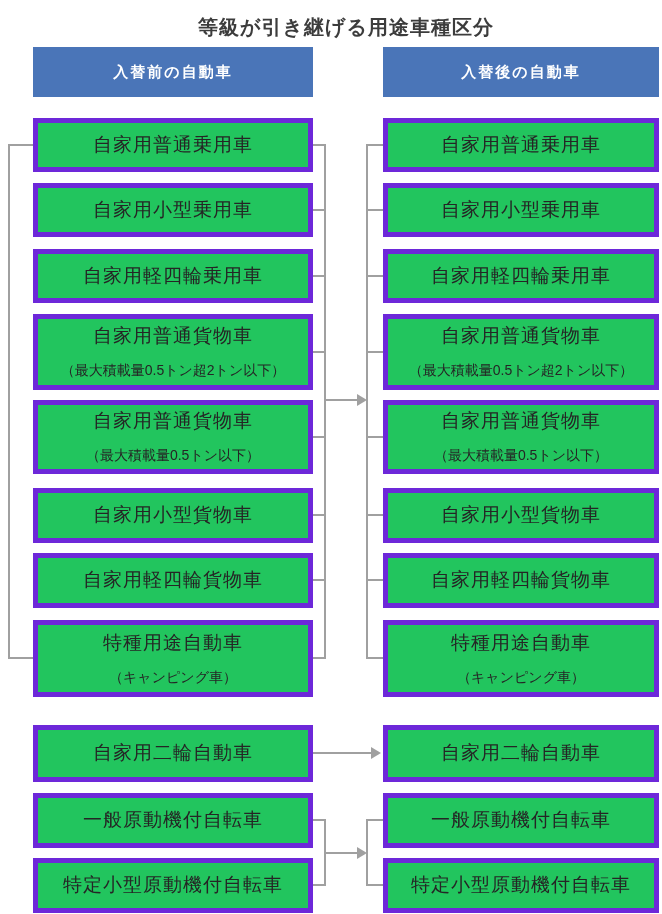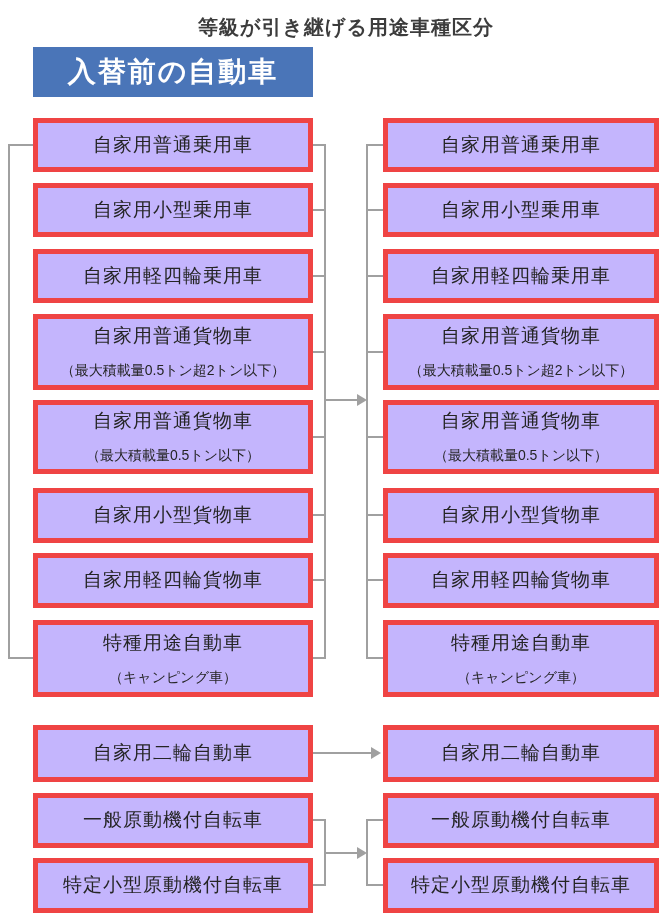"入替前の自動車" .hdr { font-size: 28px -> 15px }
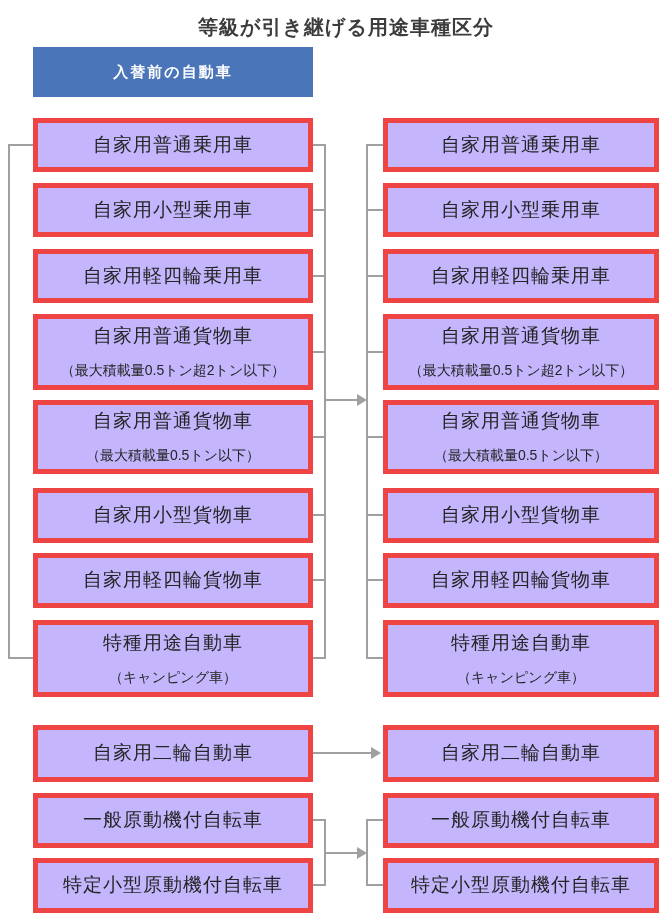"入替後の自動車" div.hdr { html: none -> <div>入替後の自動車</div> }
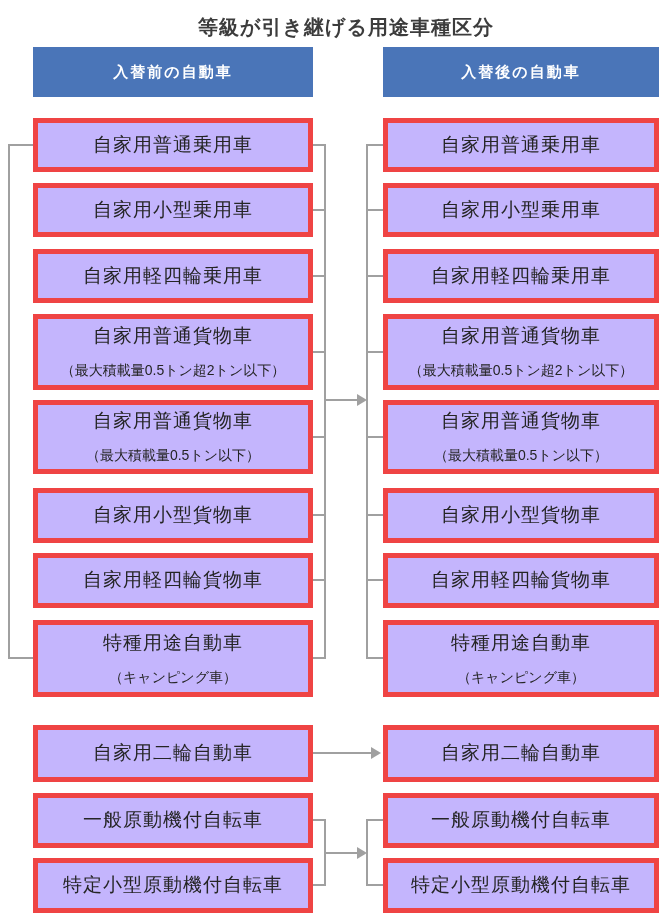"自家用普通乗用車" .vbox { background: #c4b5fd -> #22c55e; border: 5px solid #ef4444 -> 5px solid #6d28d9 }
